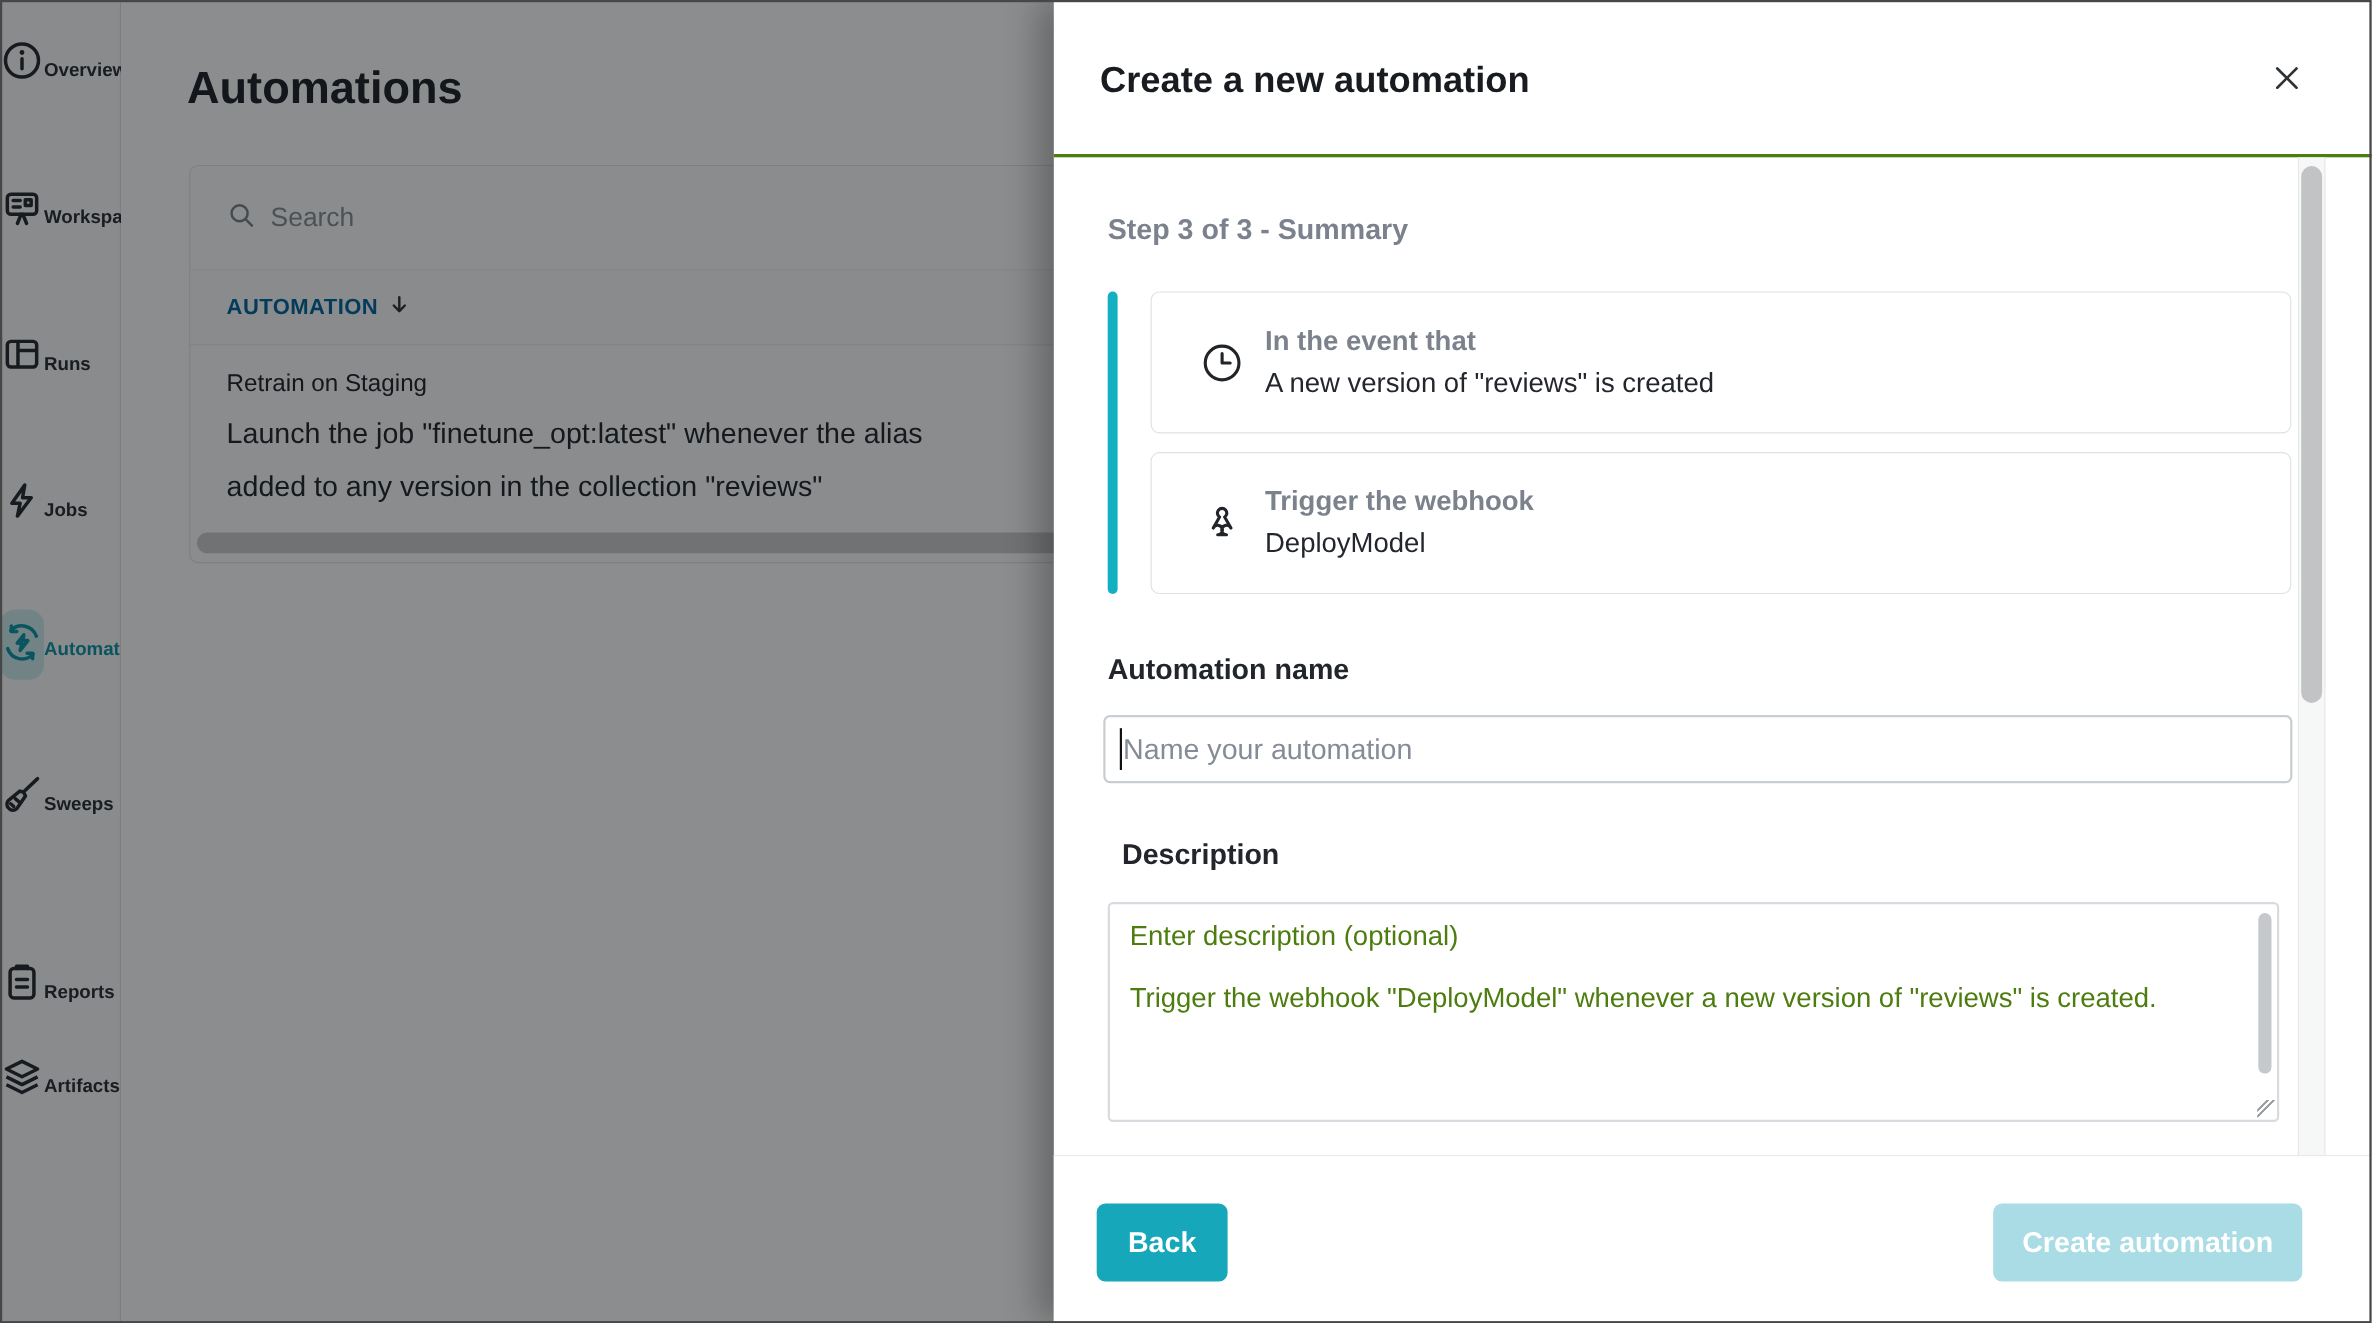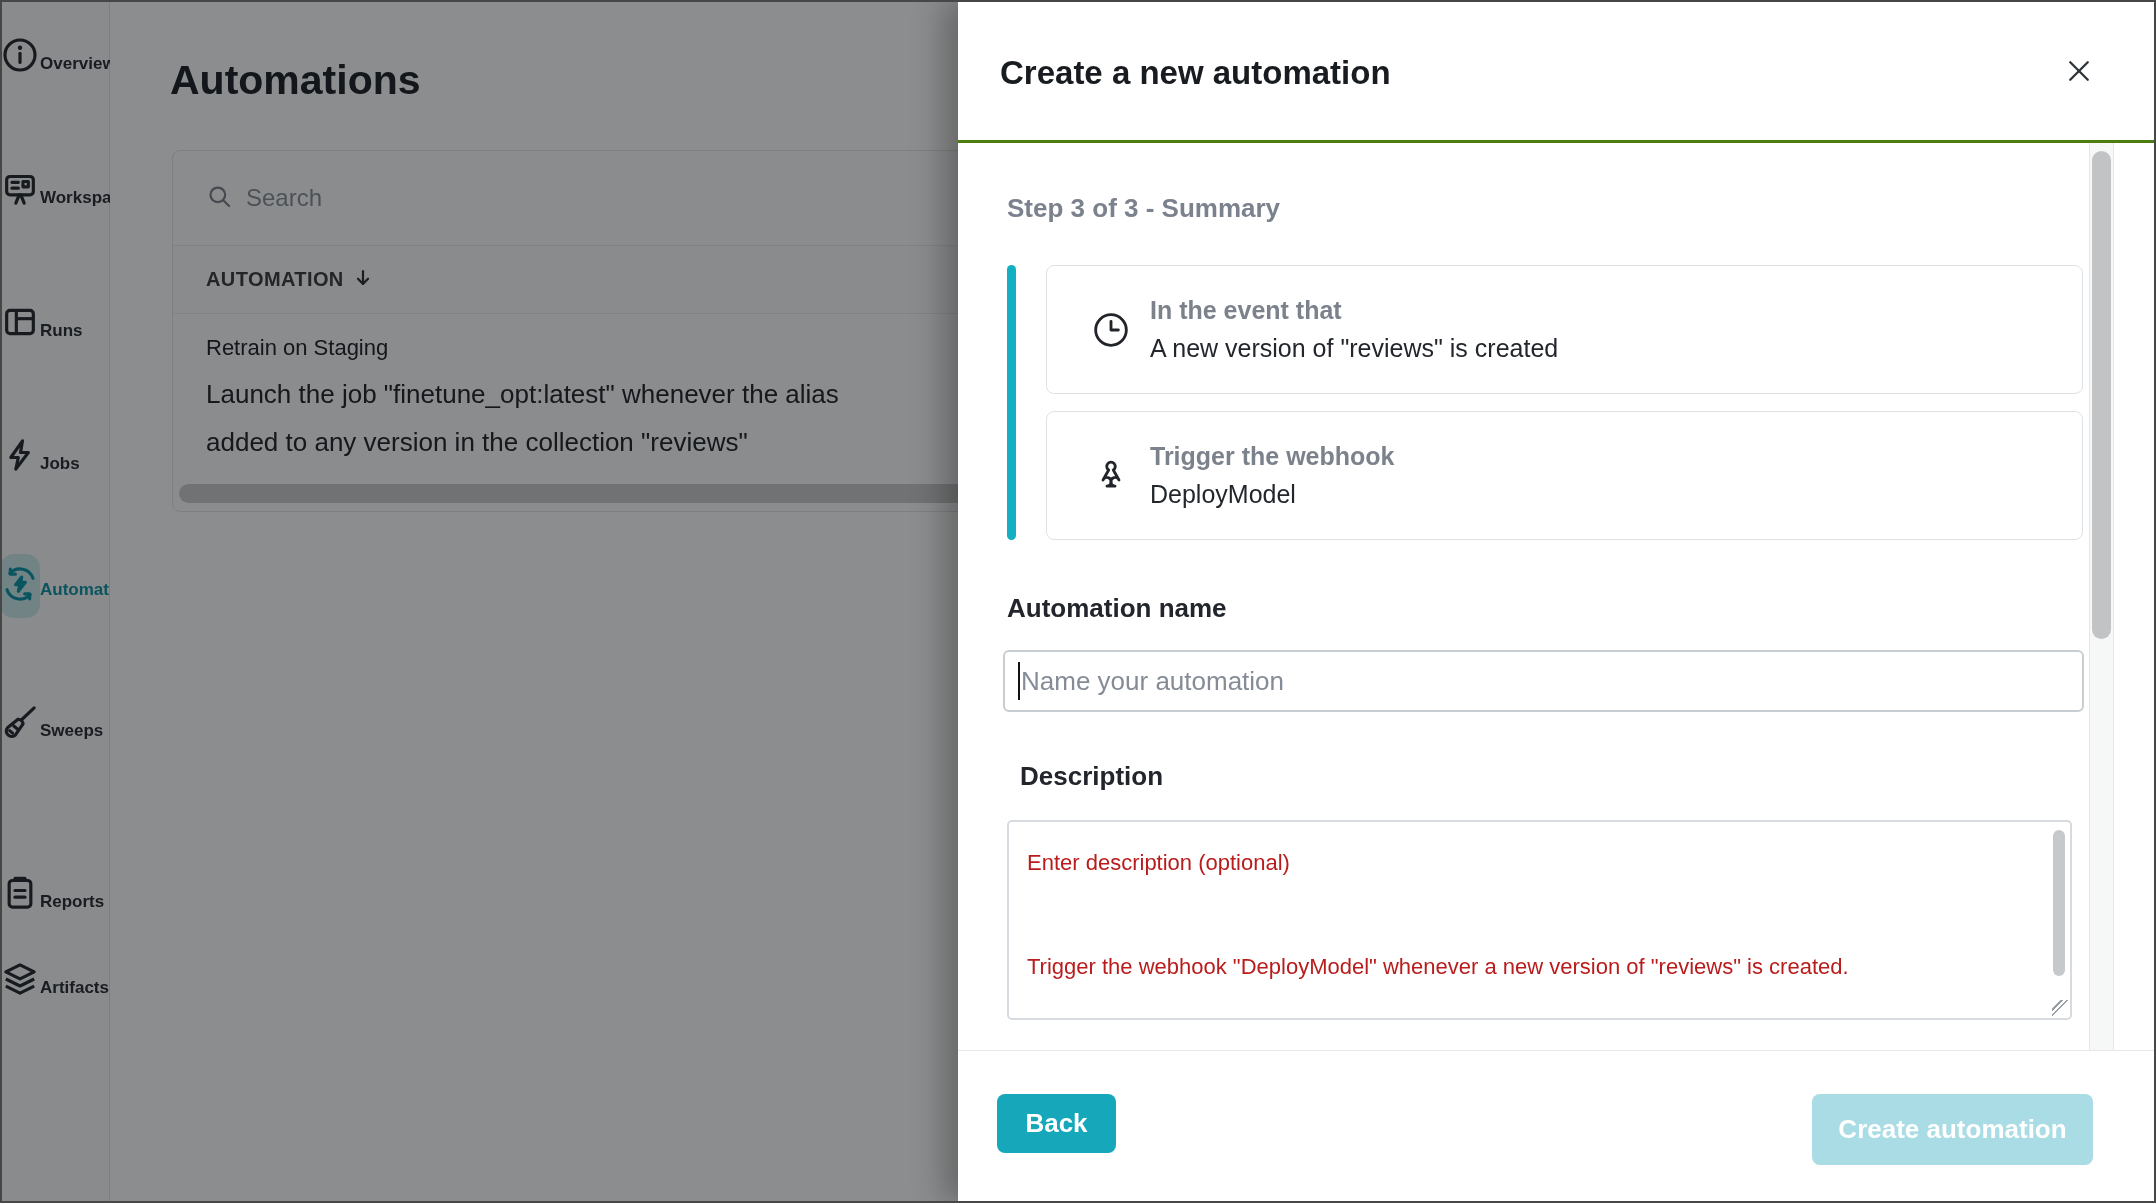"AUTOMATION" .thead-label { color: #404040 -> #0369a1 }
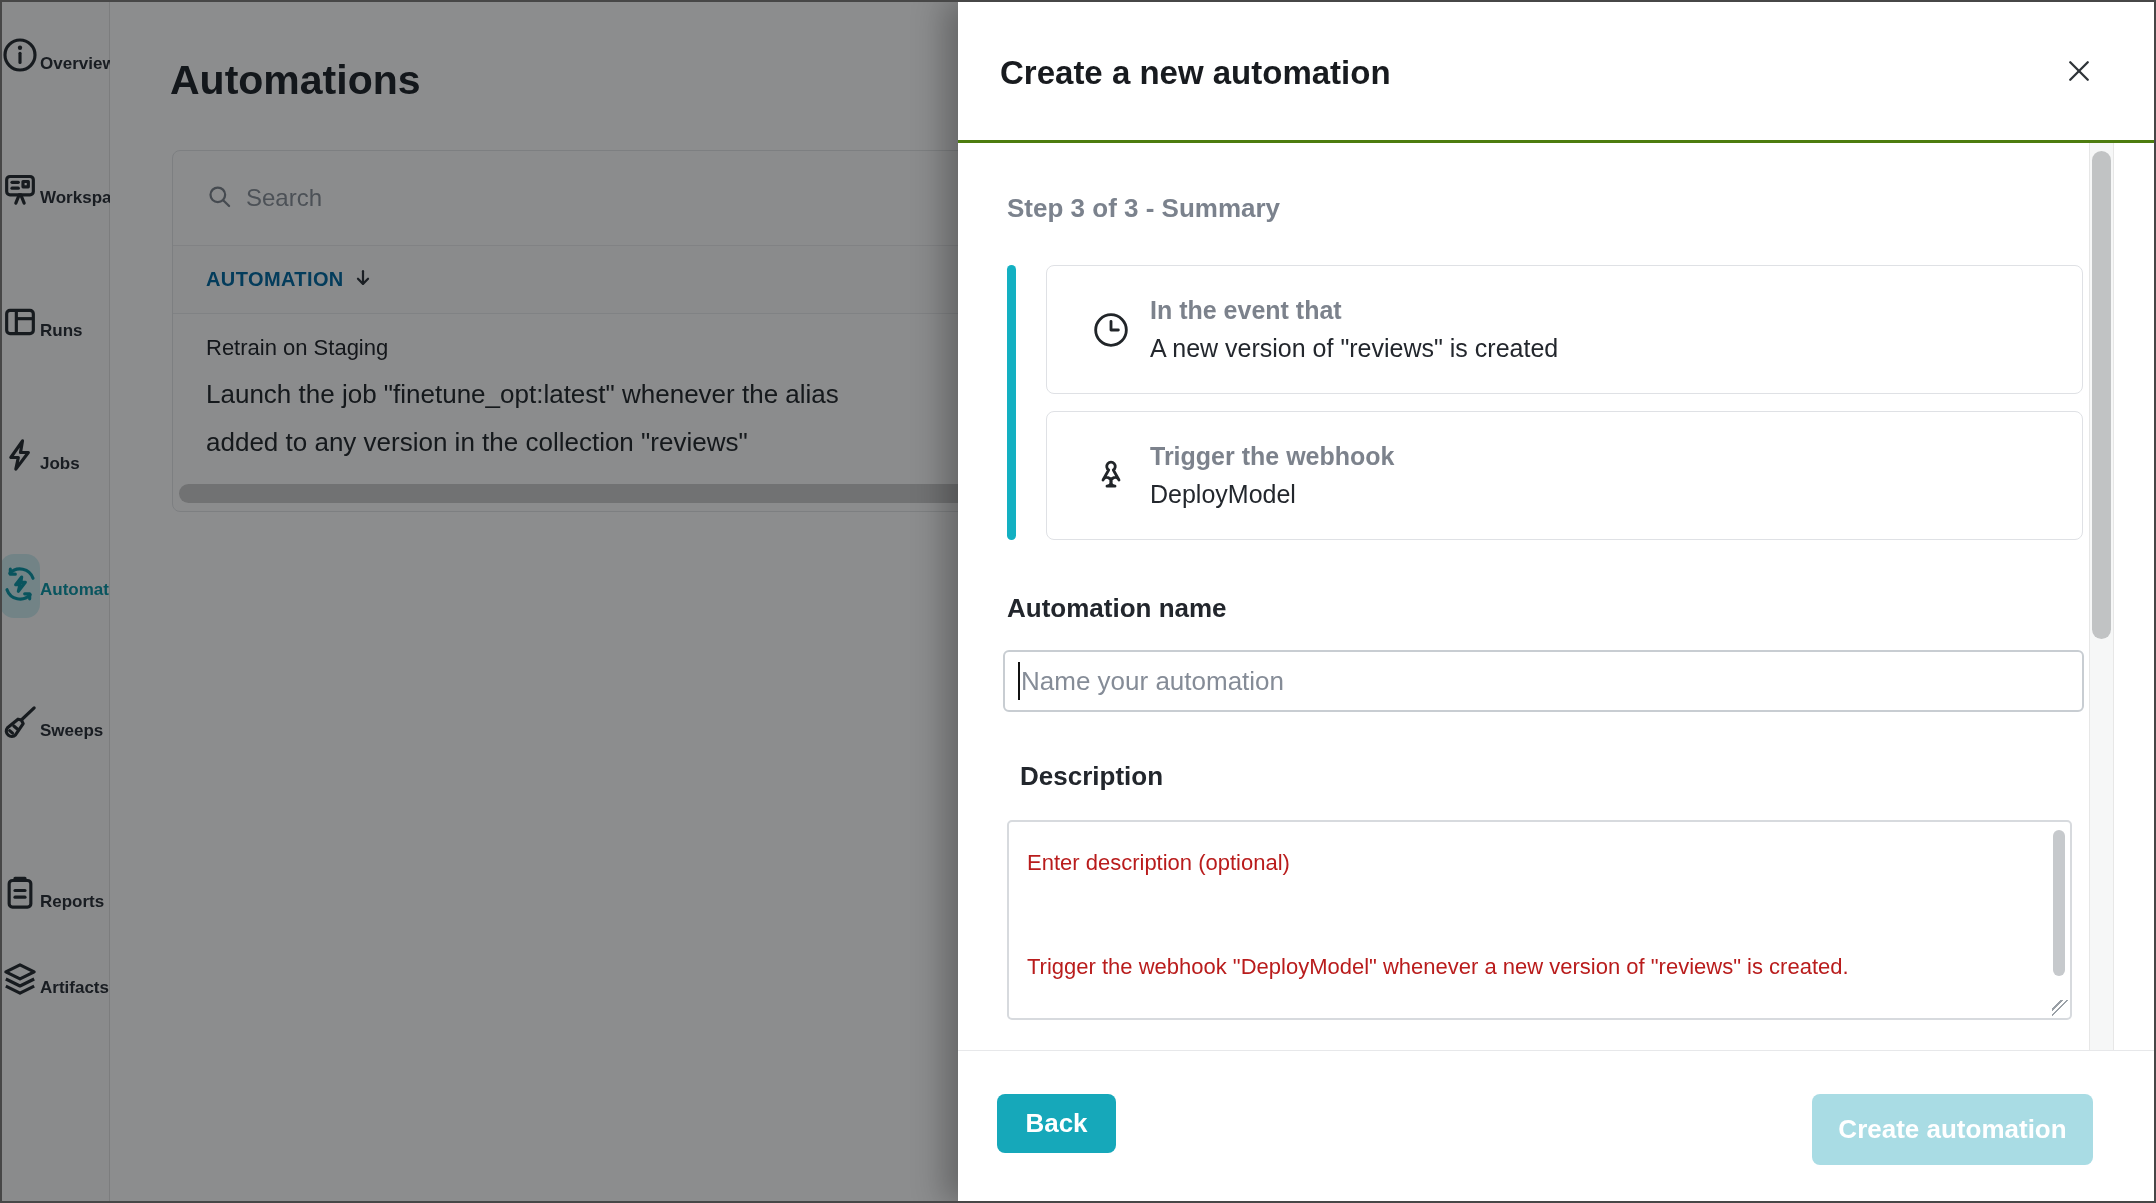"Enter description (optional)" .desc-text { color: #b91c1c -> #4d7c0f; font-size: 22px -> 25px; line-height: 52px -> 28px }
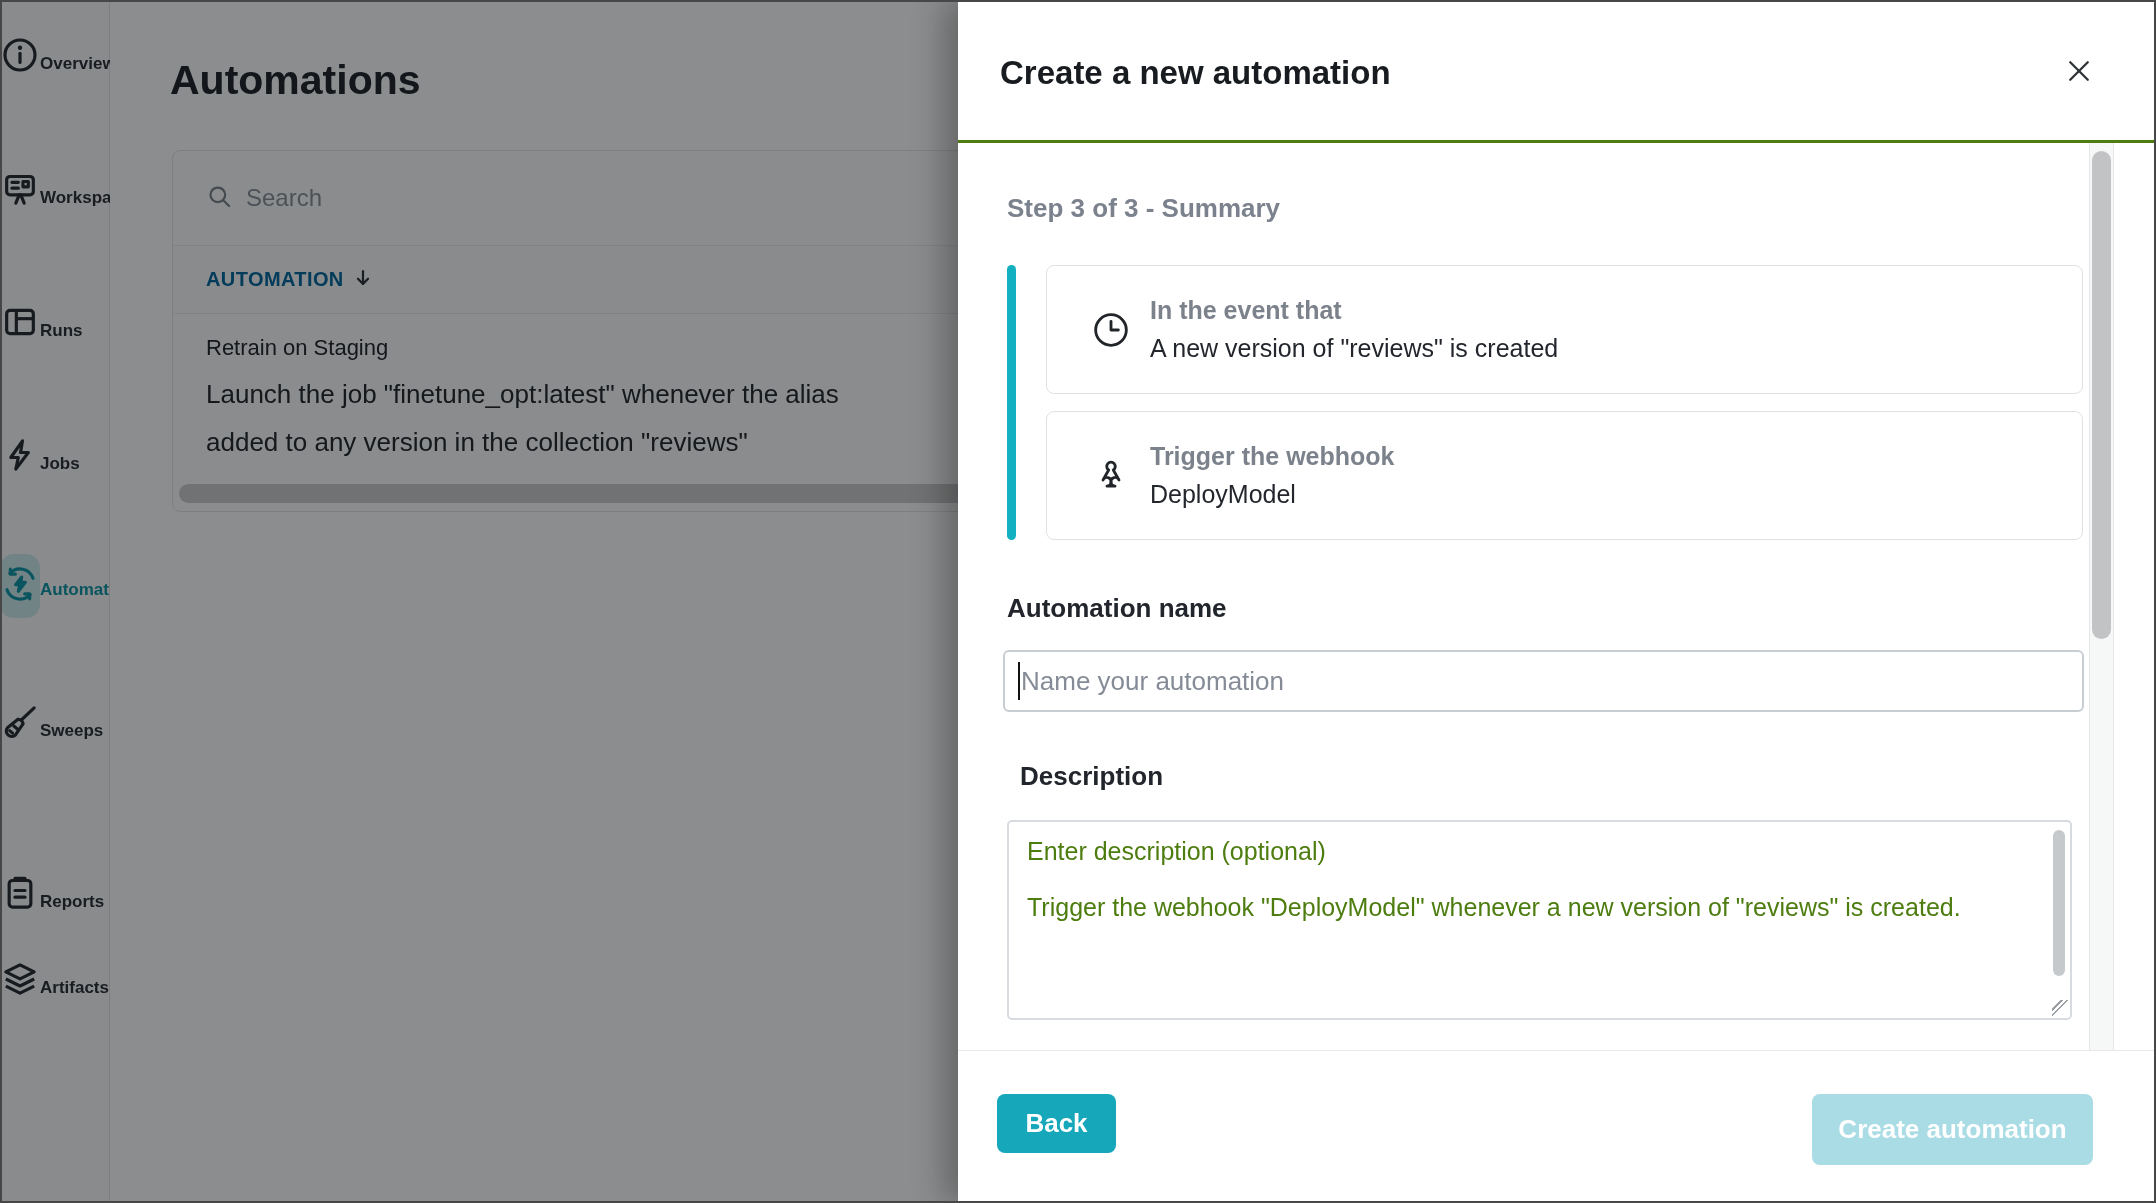"Back" .btn-back { height: 59px -> 71px }
